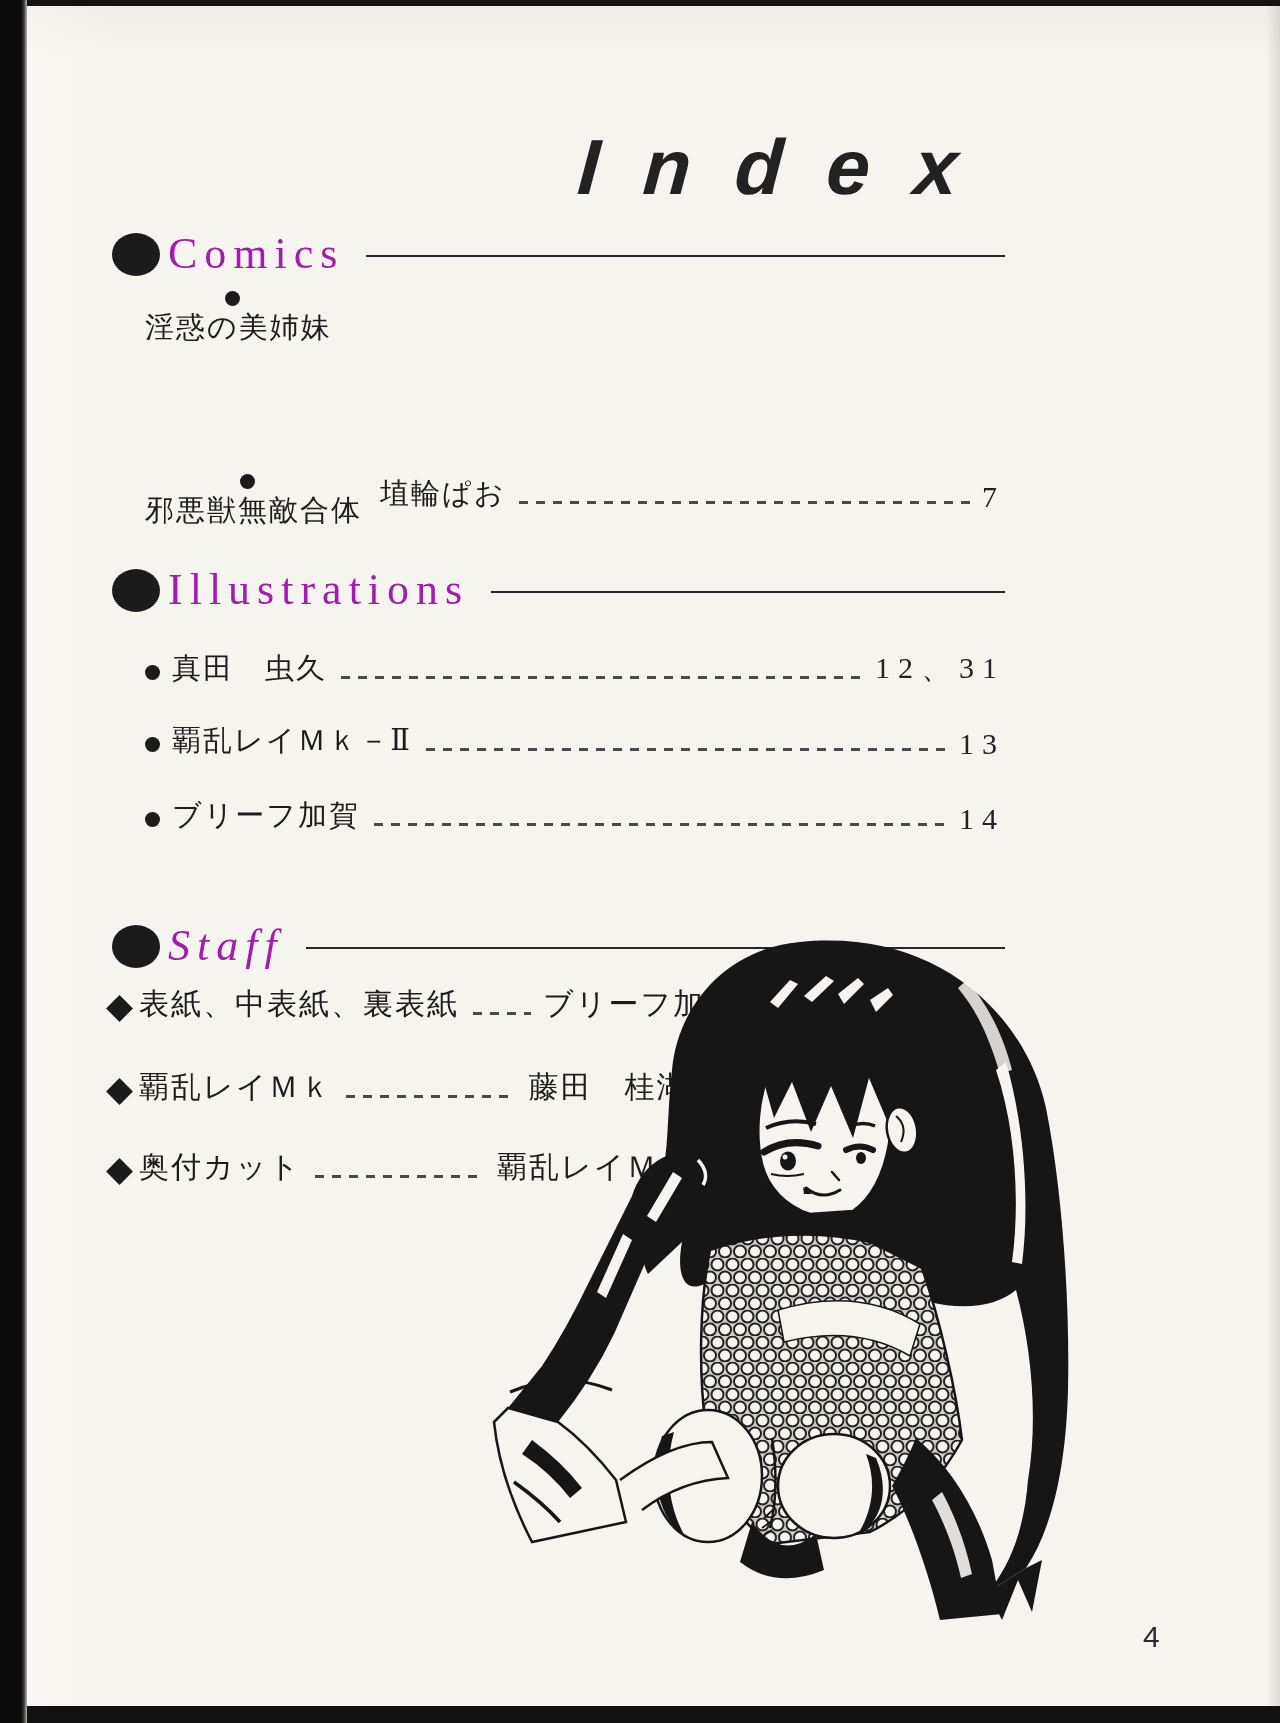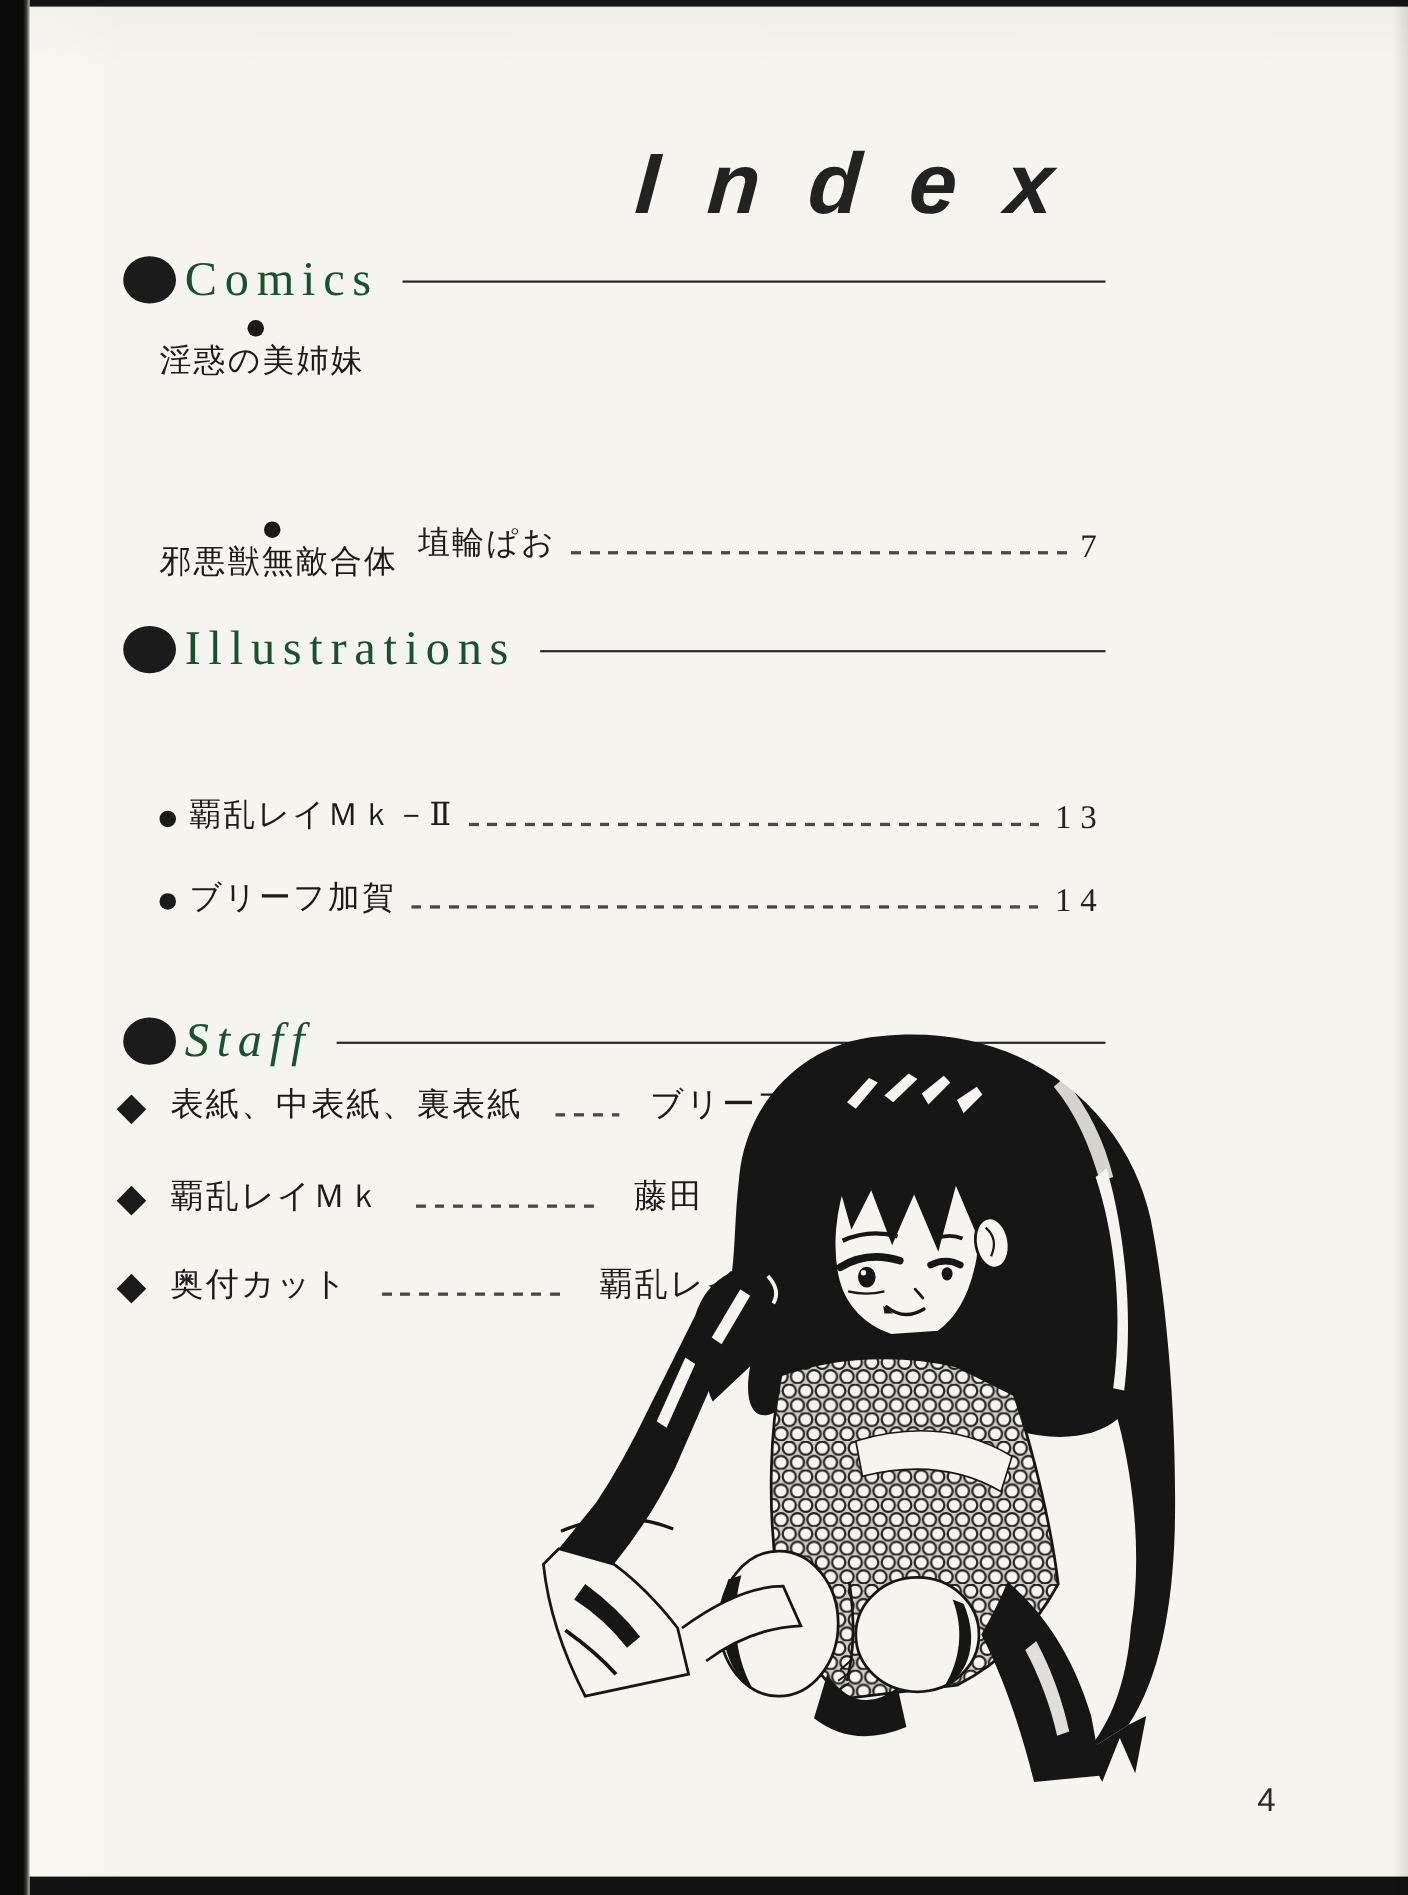"Comics" .sec-label { color: #14532d -> #a21caf }
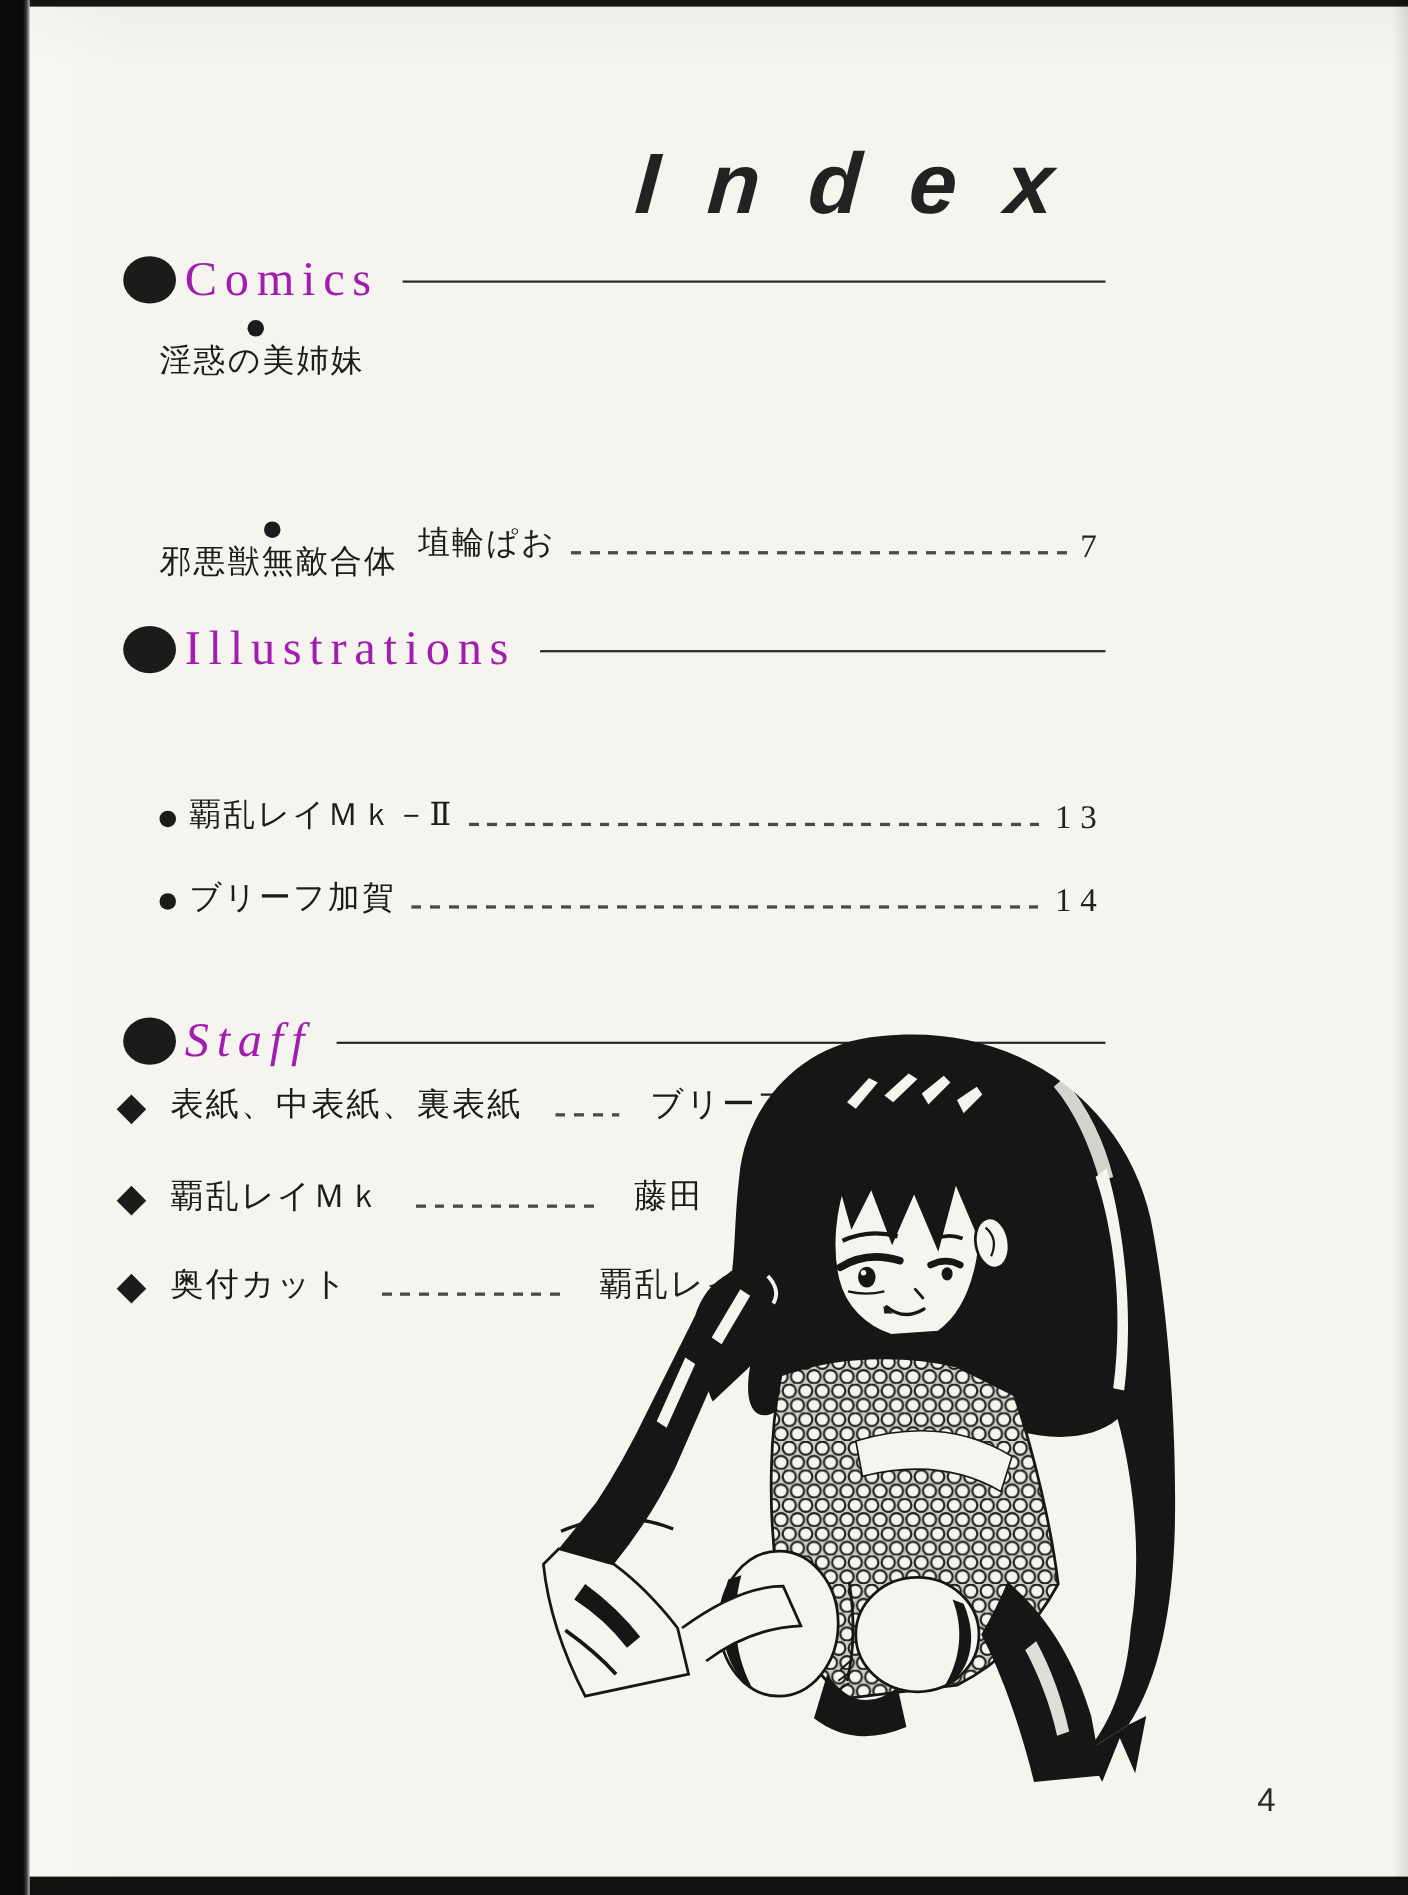"真田 虫久" div.toc-row { html: none -> <div> <span></span> <span>真田 虫久</span> <span></span> <span>12、31</span> </div> }
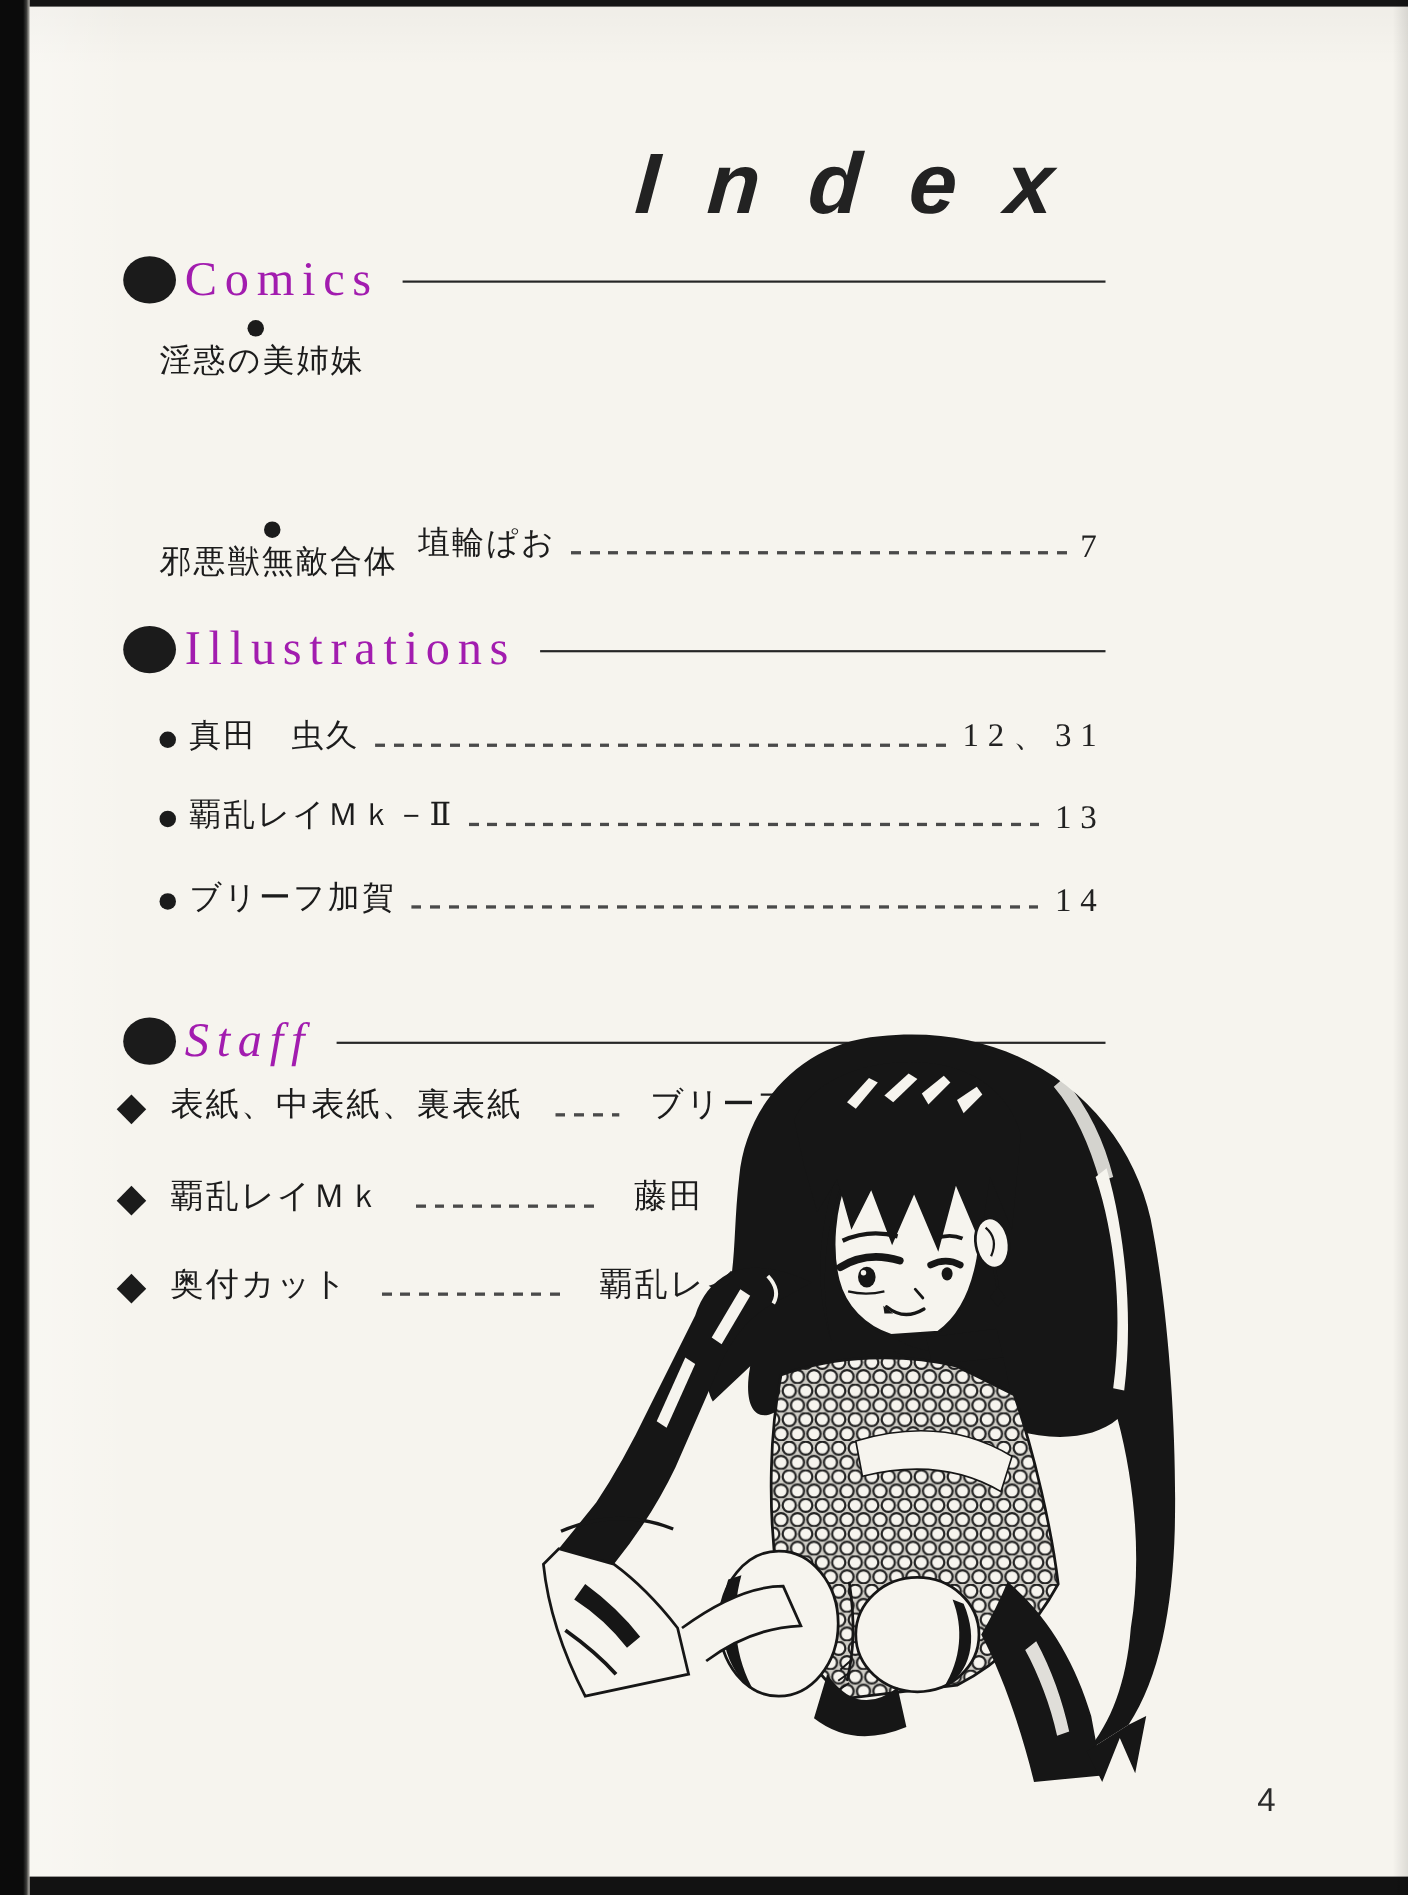"表紙、中表紙、裏表紙" .staff-row { gap: 16px -> none }
